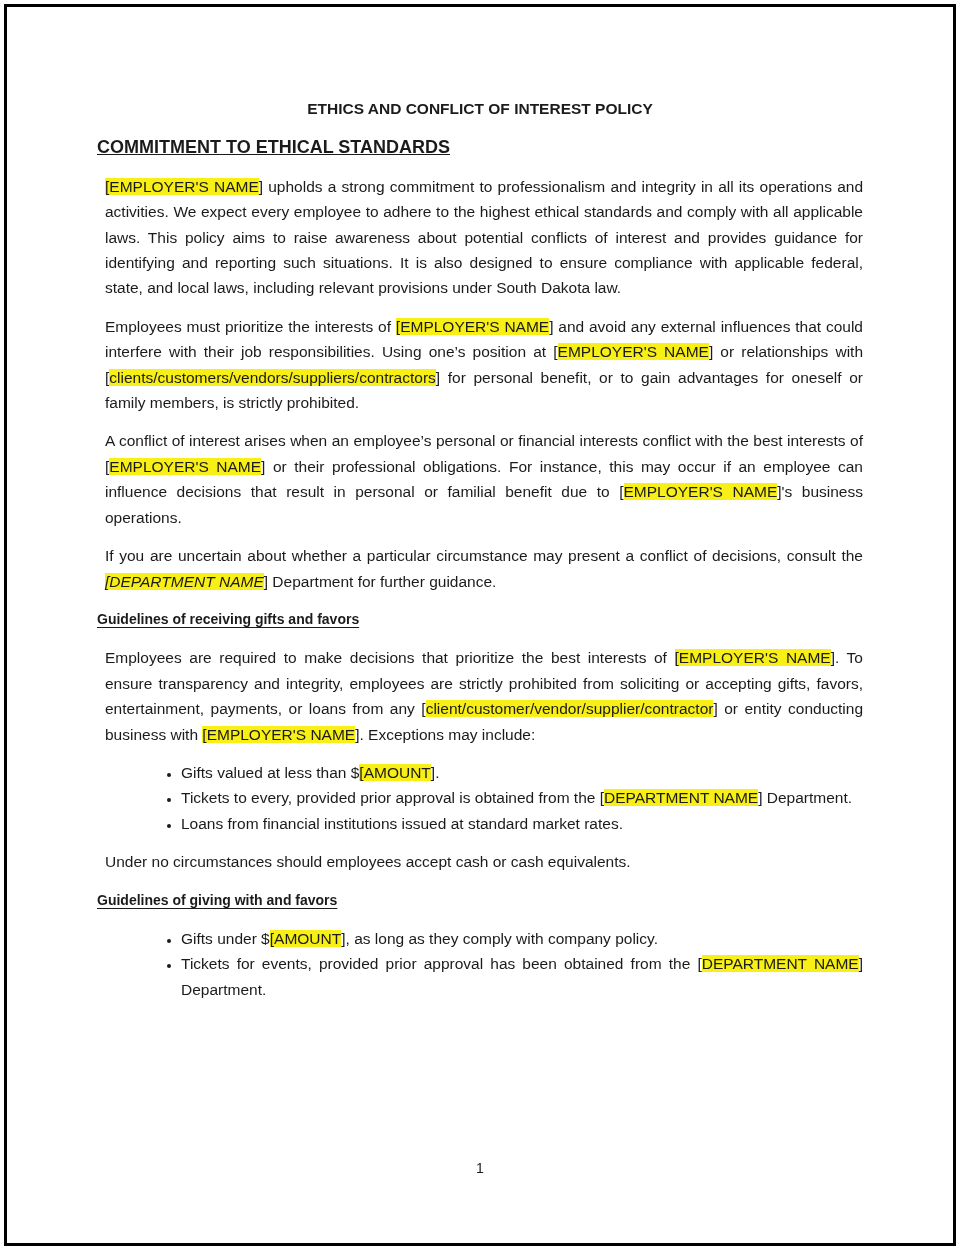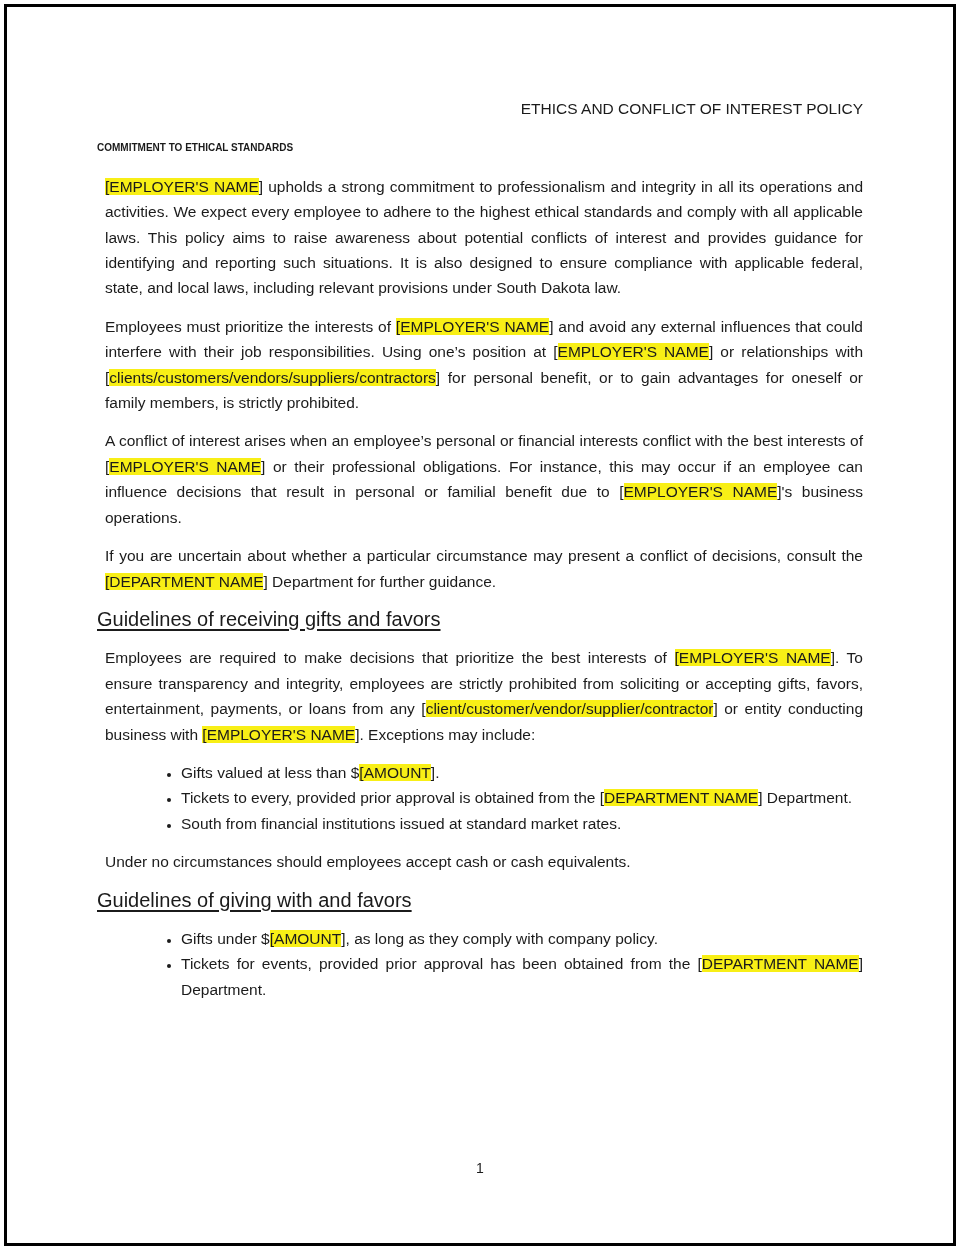"ETHICS AND CONFLICT OF INTEREST" .doc-title { font-weight: 400 -> 700; text-align: right -> center }
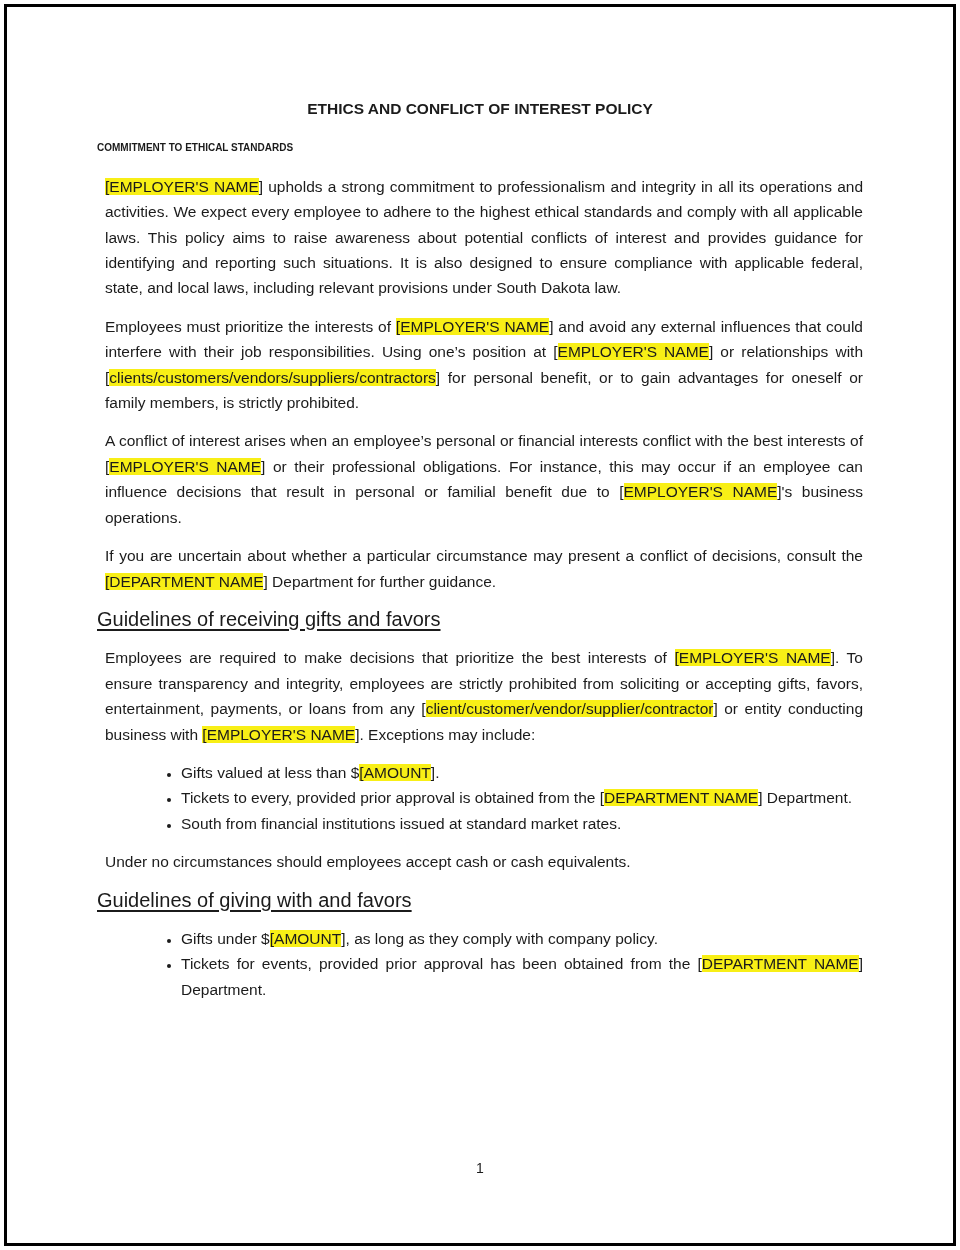"COMMITMENT TO ETHICAL STANDARDS" .section-heading { font-size: 10px -> 18px; text-decoration: none -> underline }
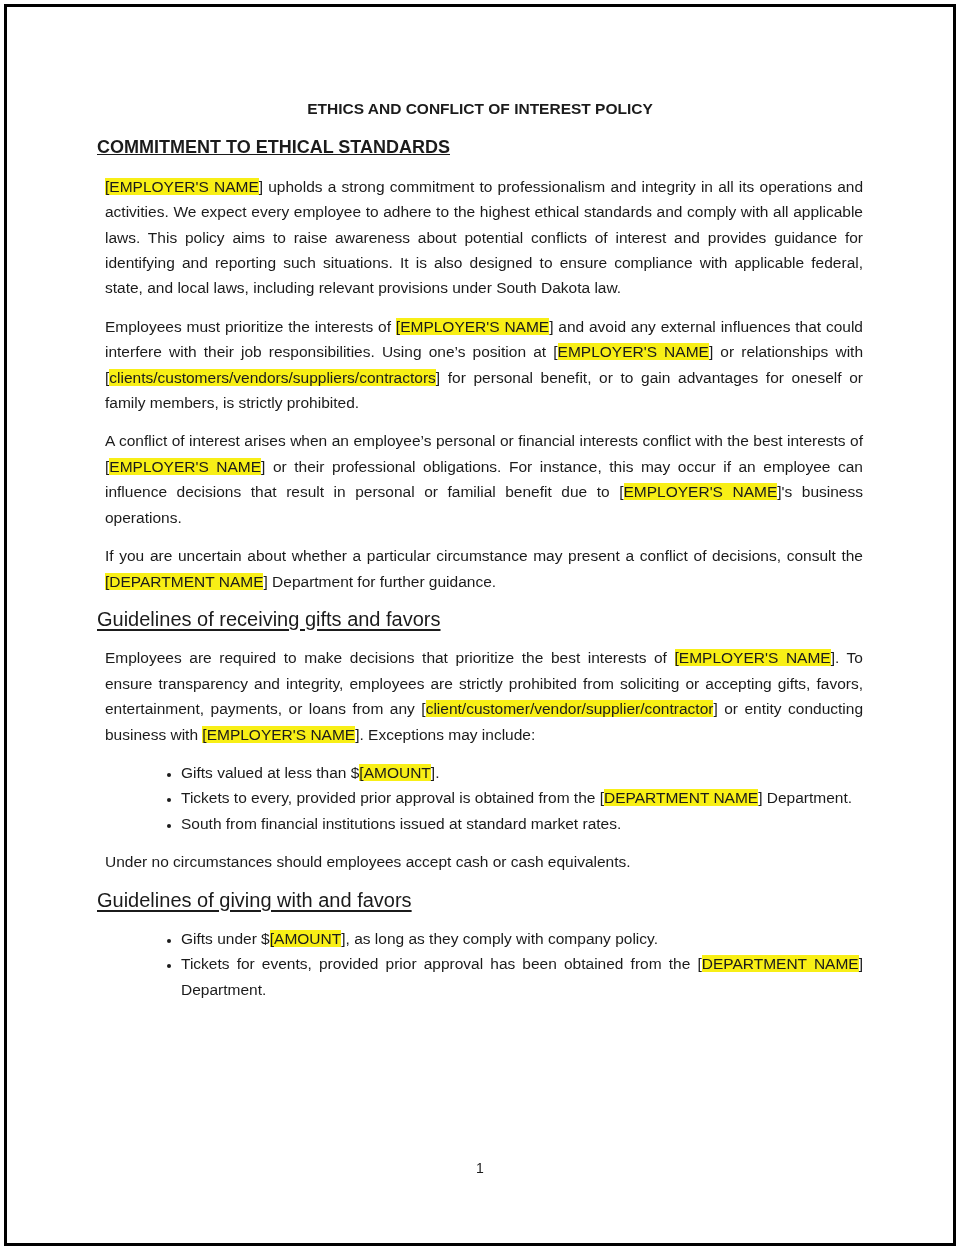"[DEPARTMENT NAME" span.hl { font-style: none -> italic }
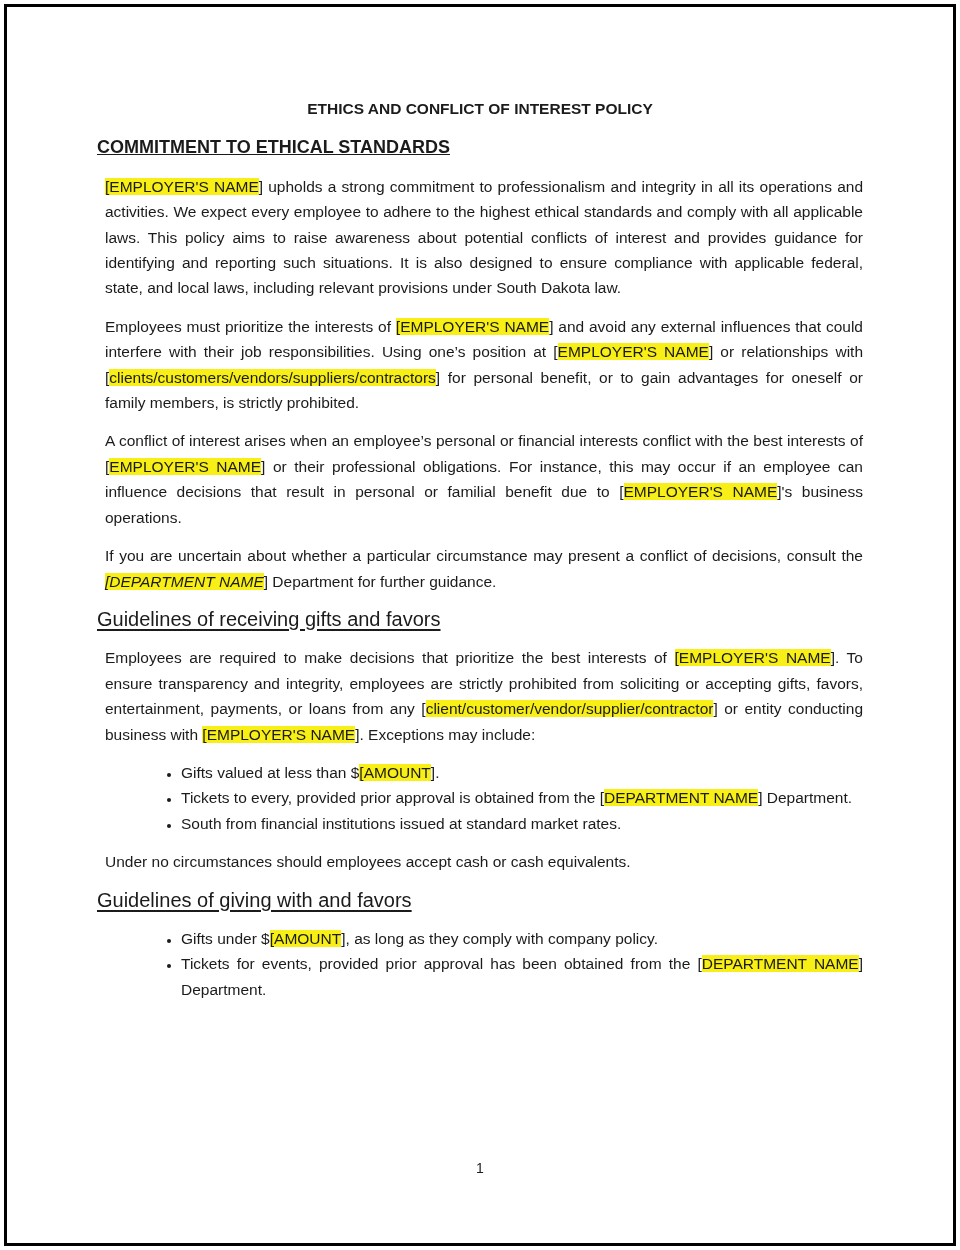"Guidelines of receiving gifts and" .subsection-heading { font-size: 20px -> 14px; font-weight: 400 -> 700 }
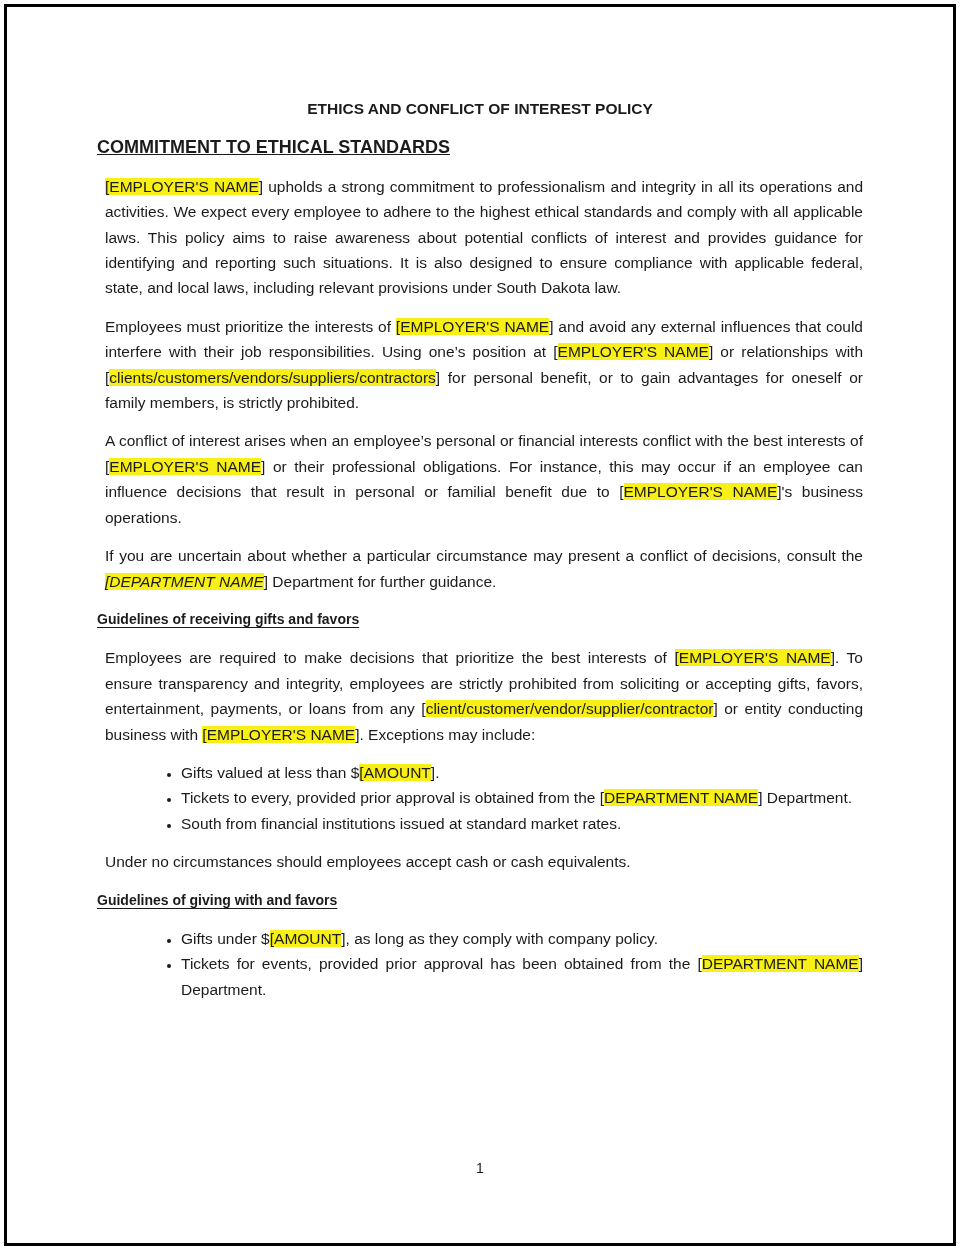"South from financial institutions issued" span.run { text: South -> Loans }
